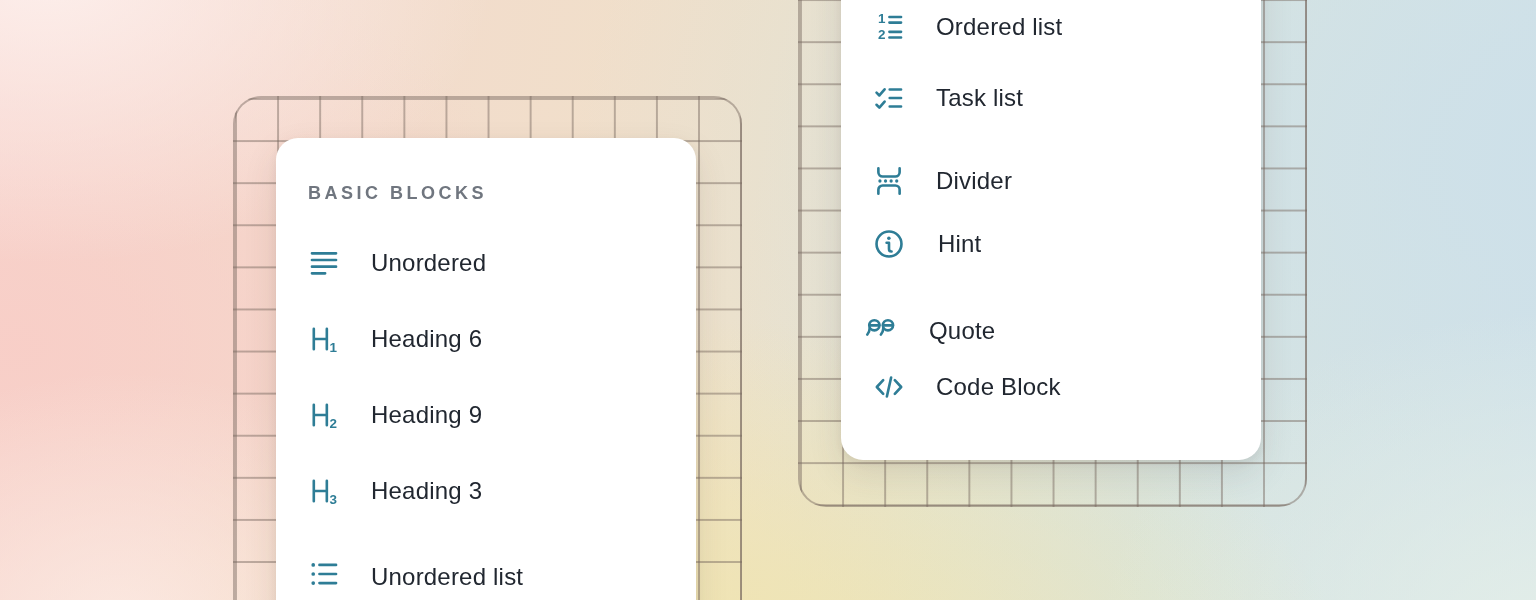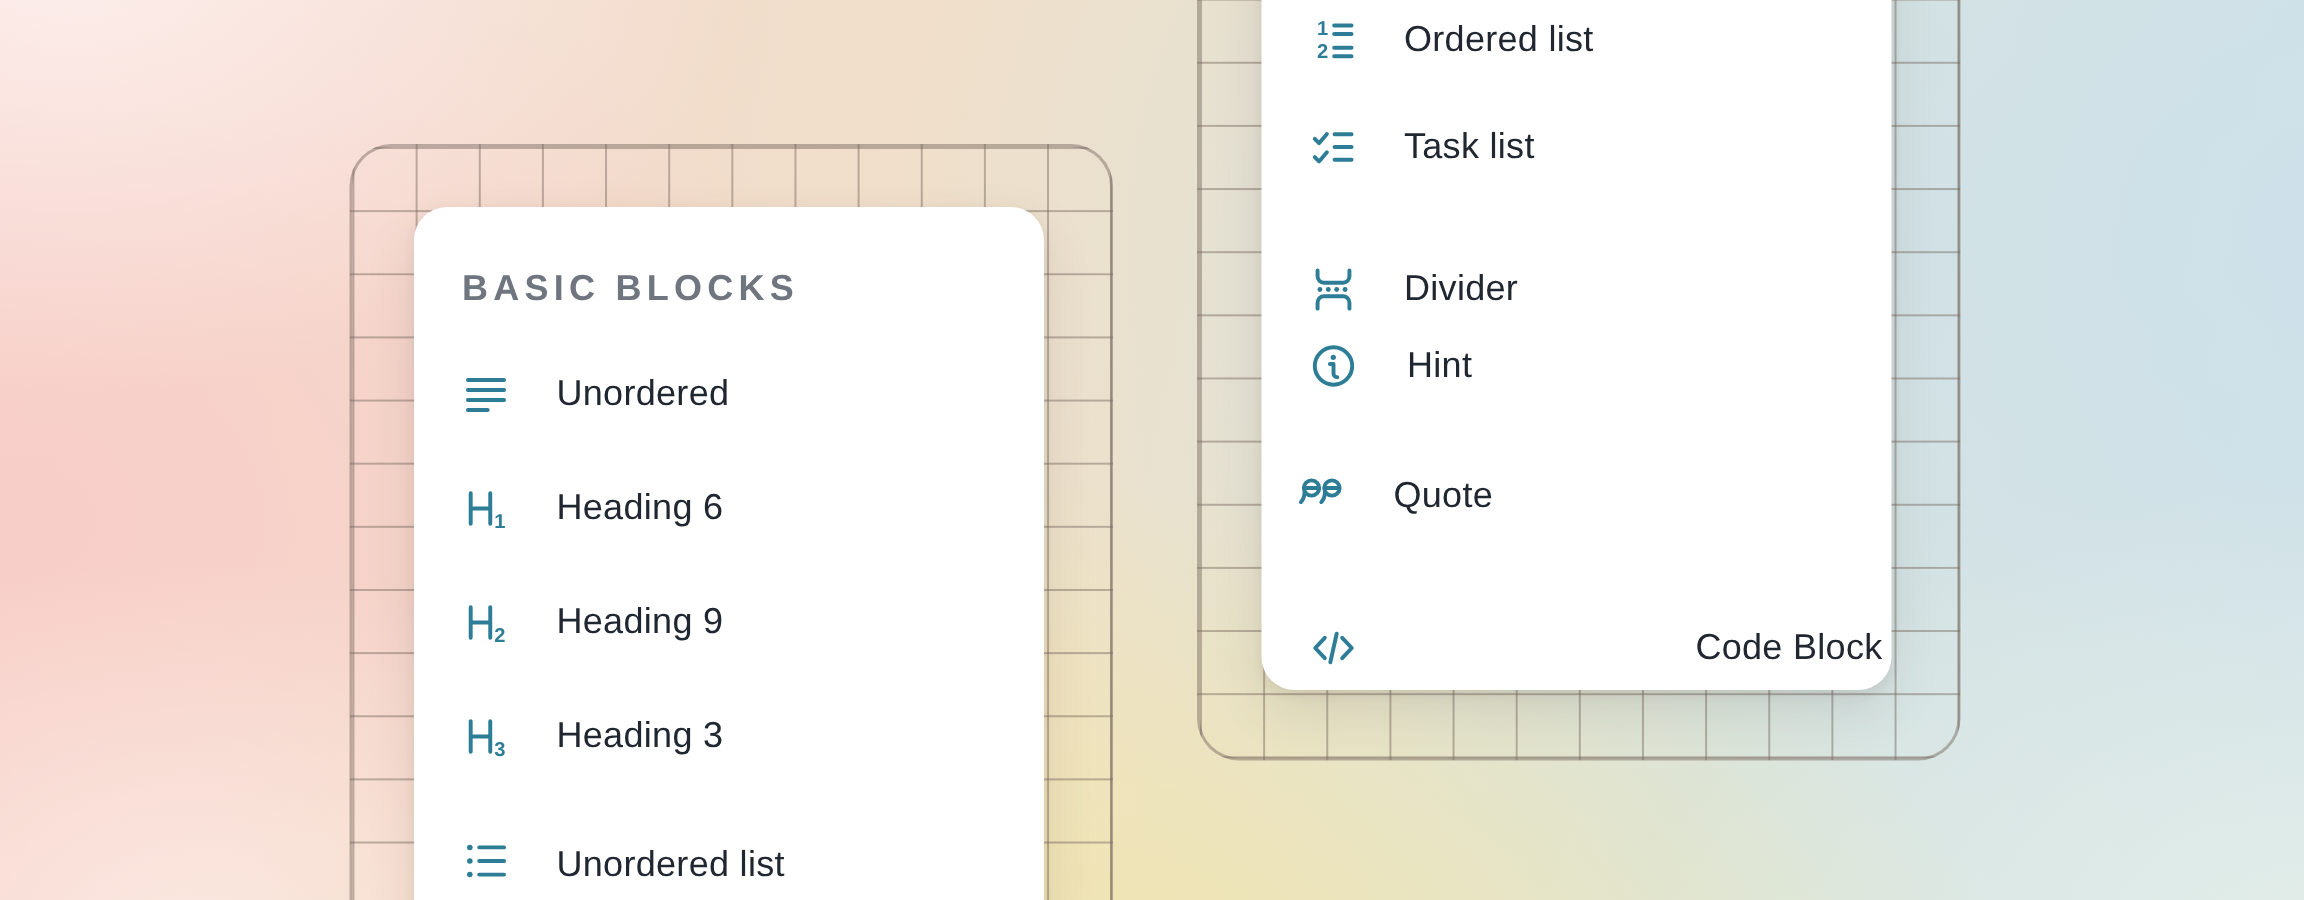"BASIC BLOCKS" .section-label { font-size: 24px -> 18px }
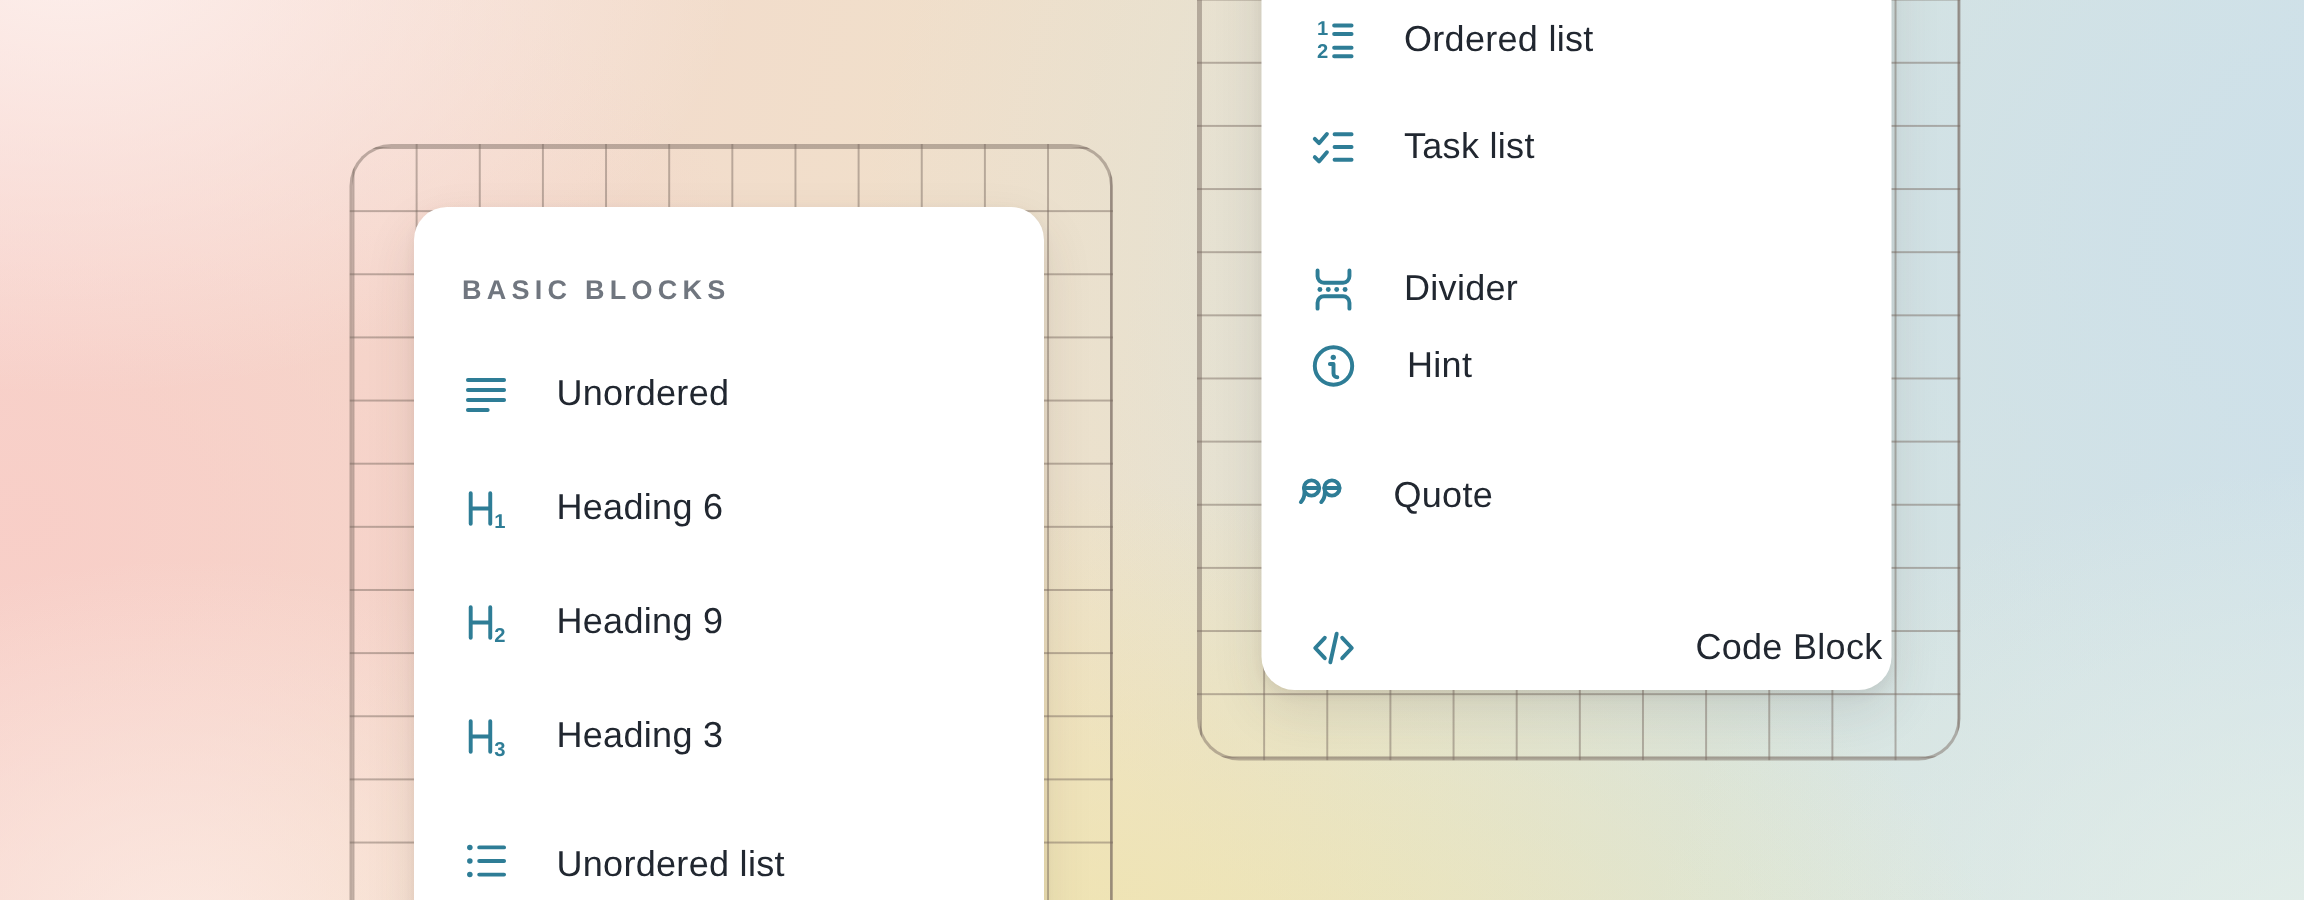"Divider" #card-right .r2 { top: 231px -> 219px }
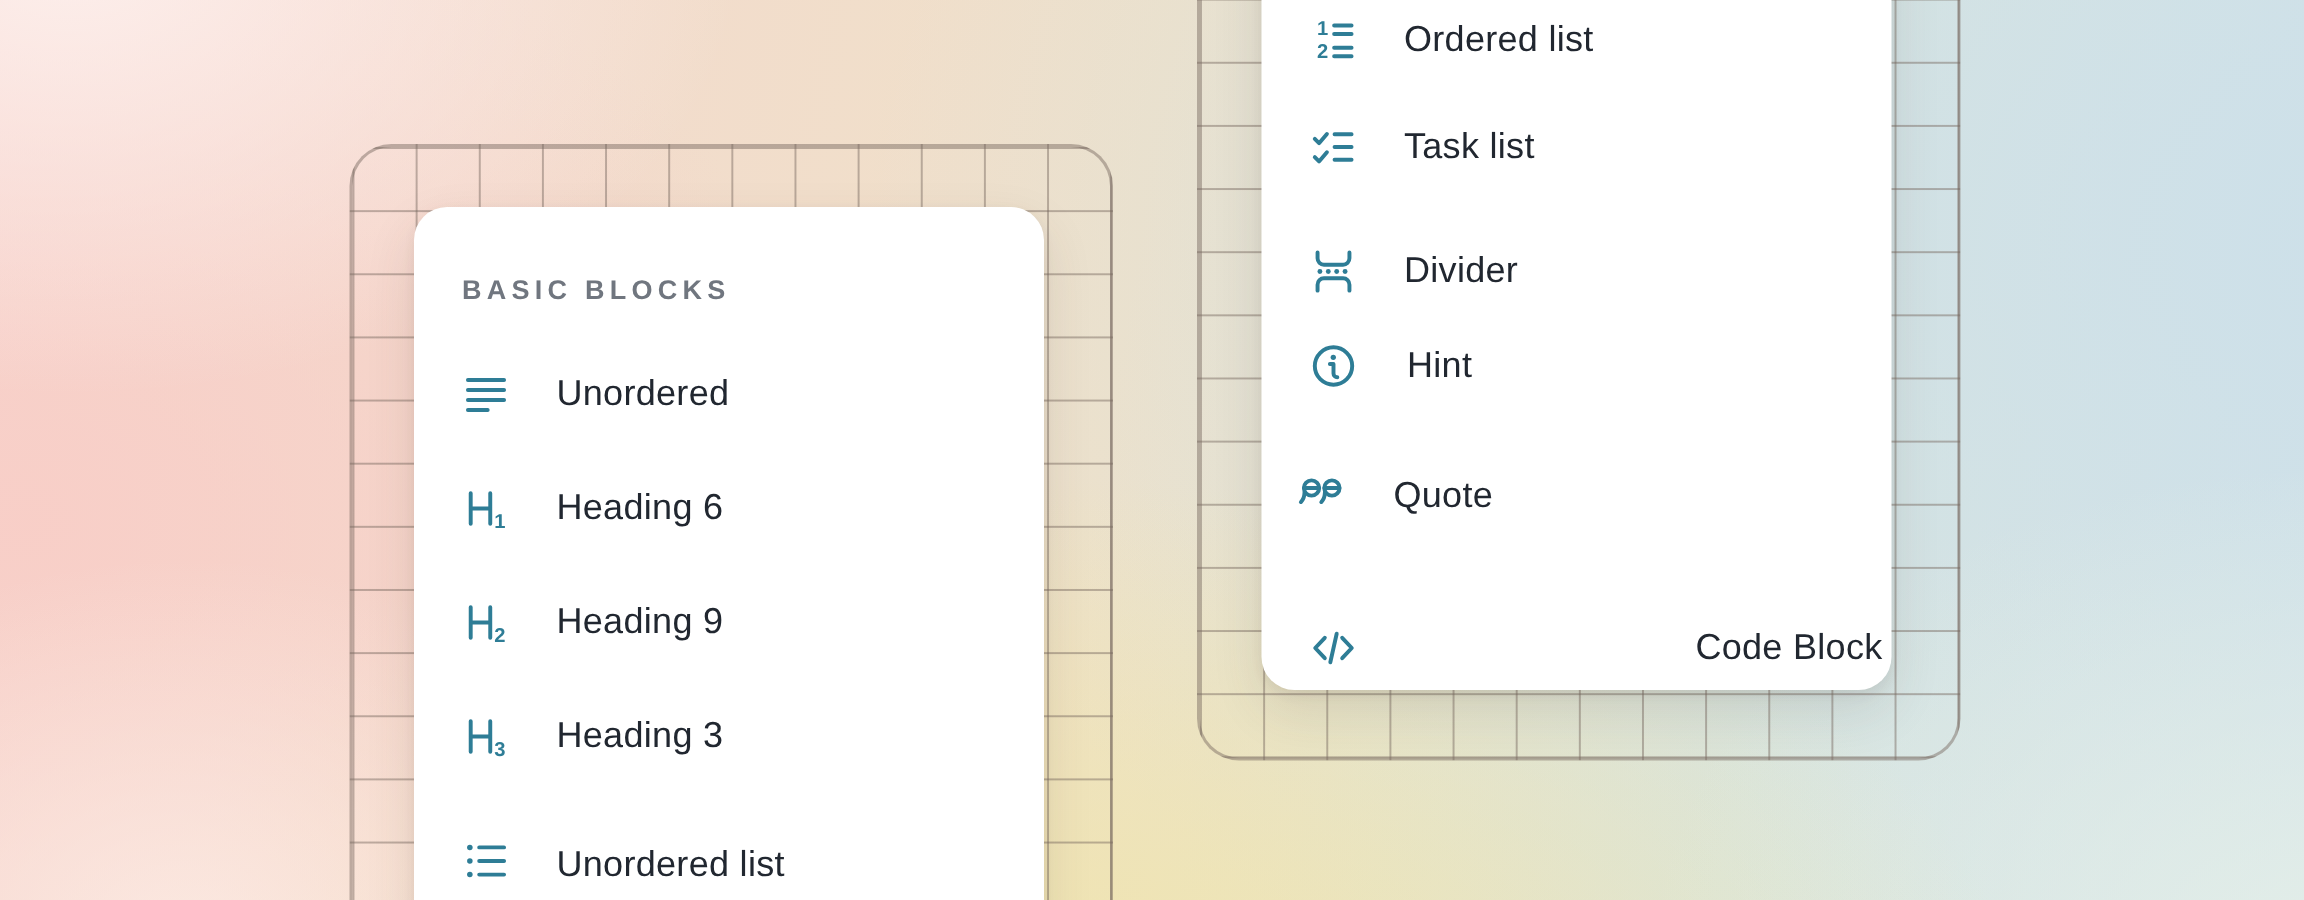"Code Block" #card-right .r5 { justify-content: space-between -> none; top: 470px -> 425px }
